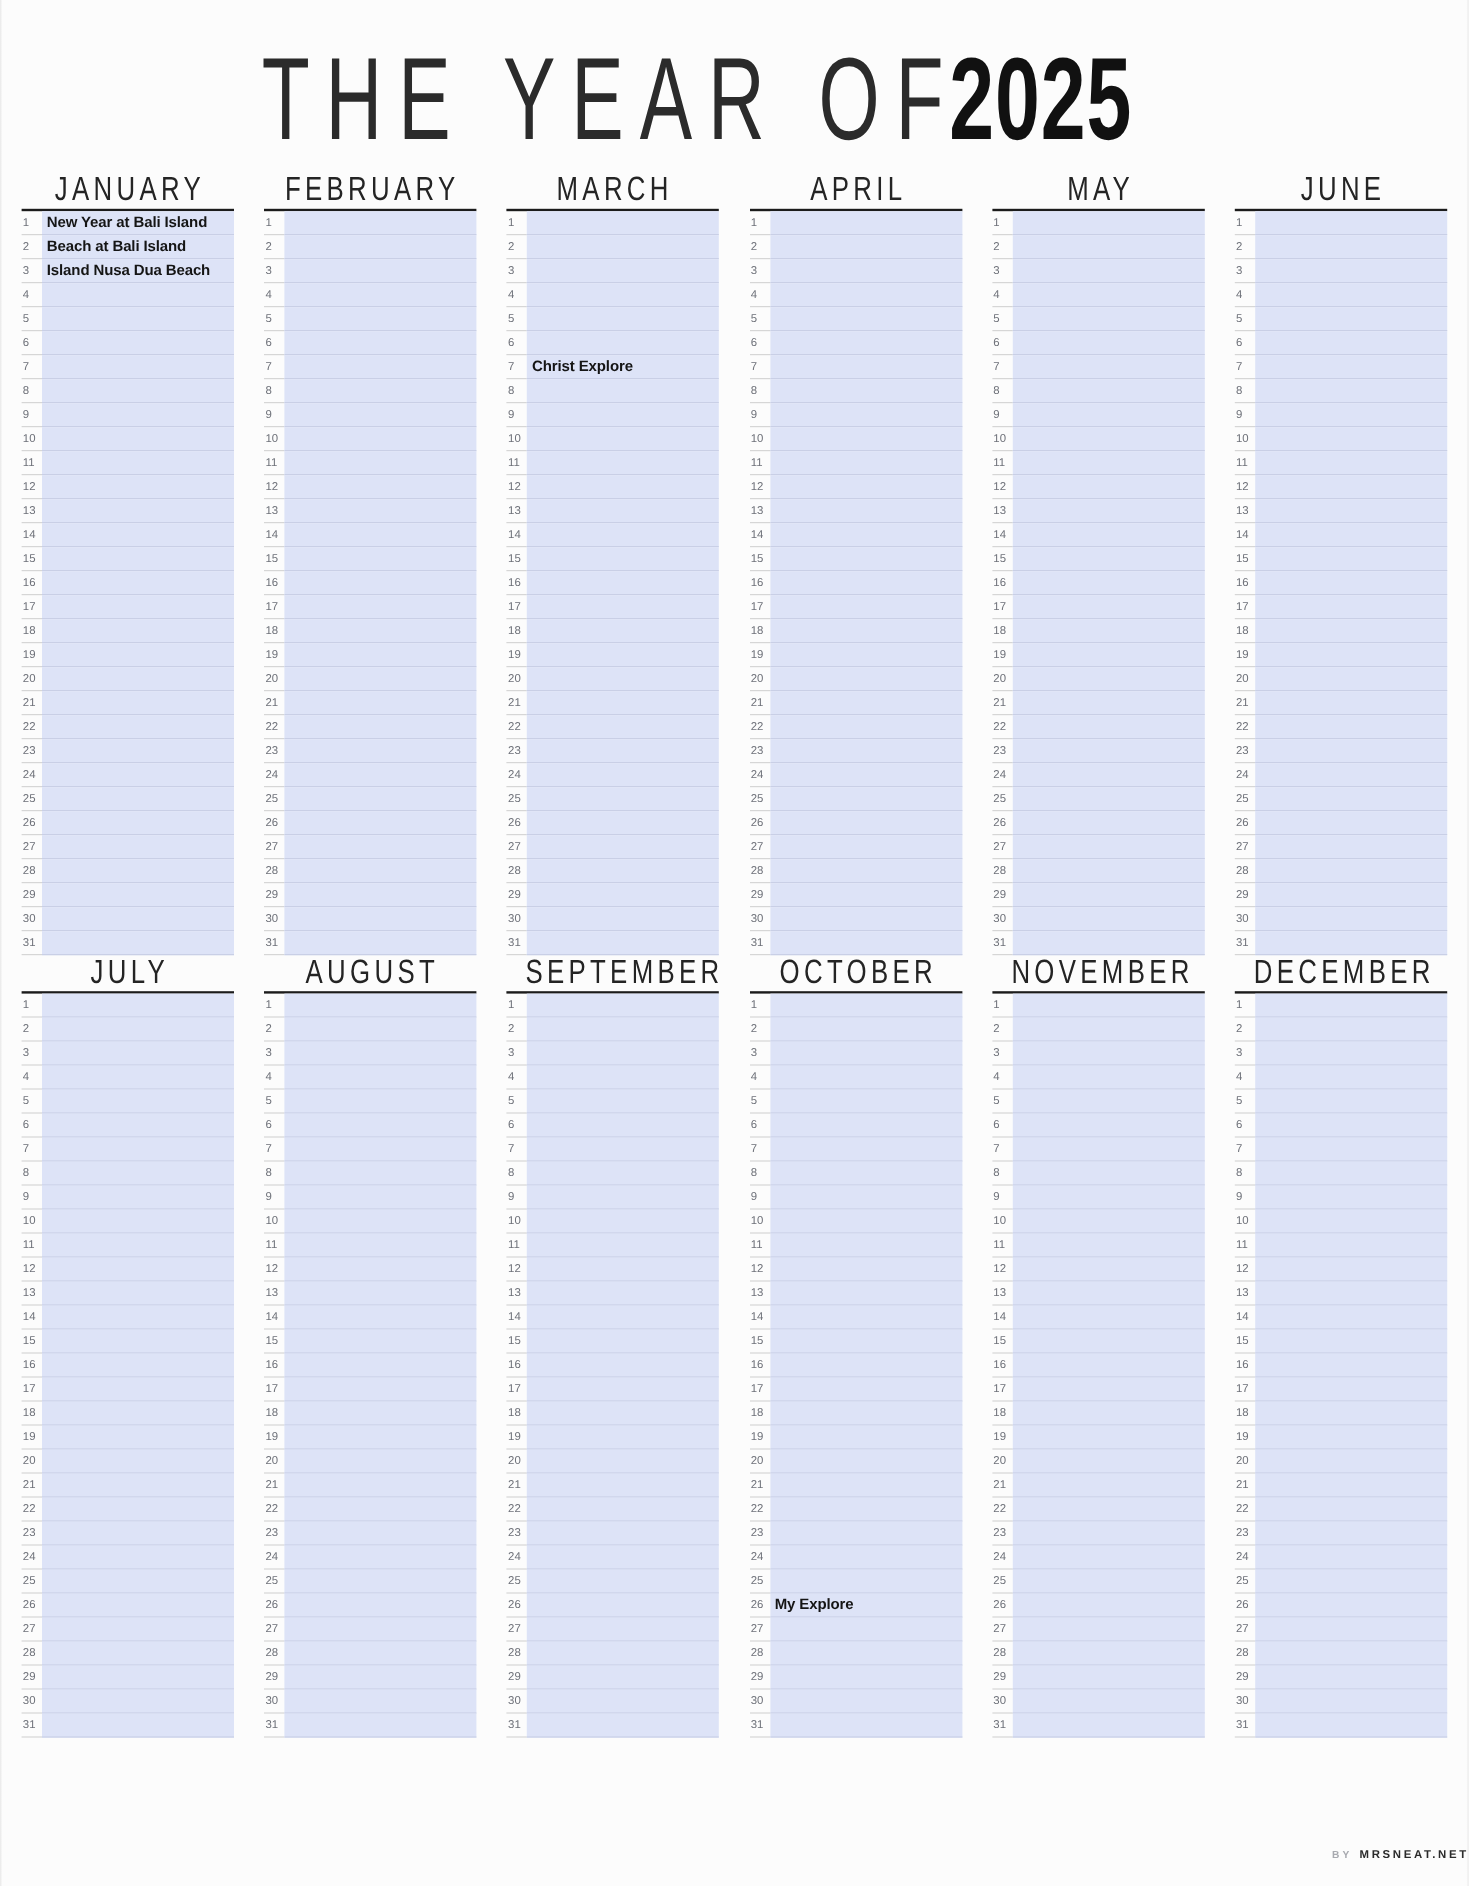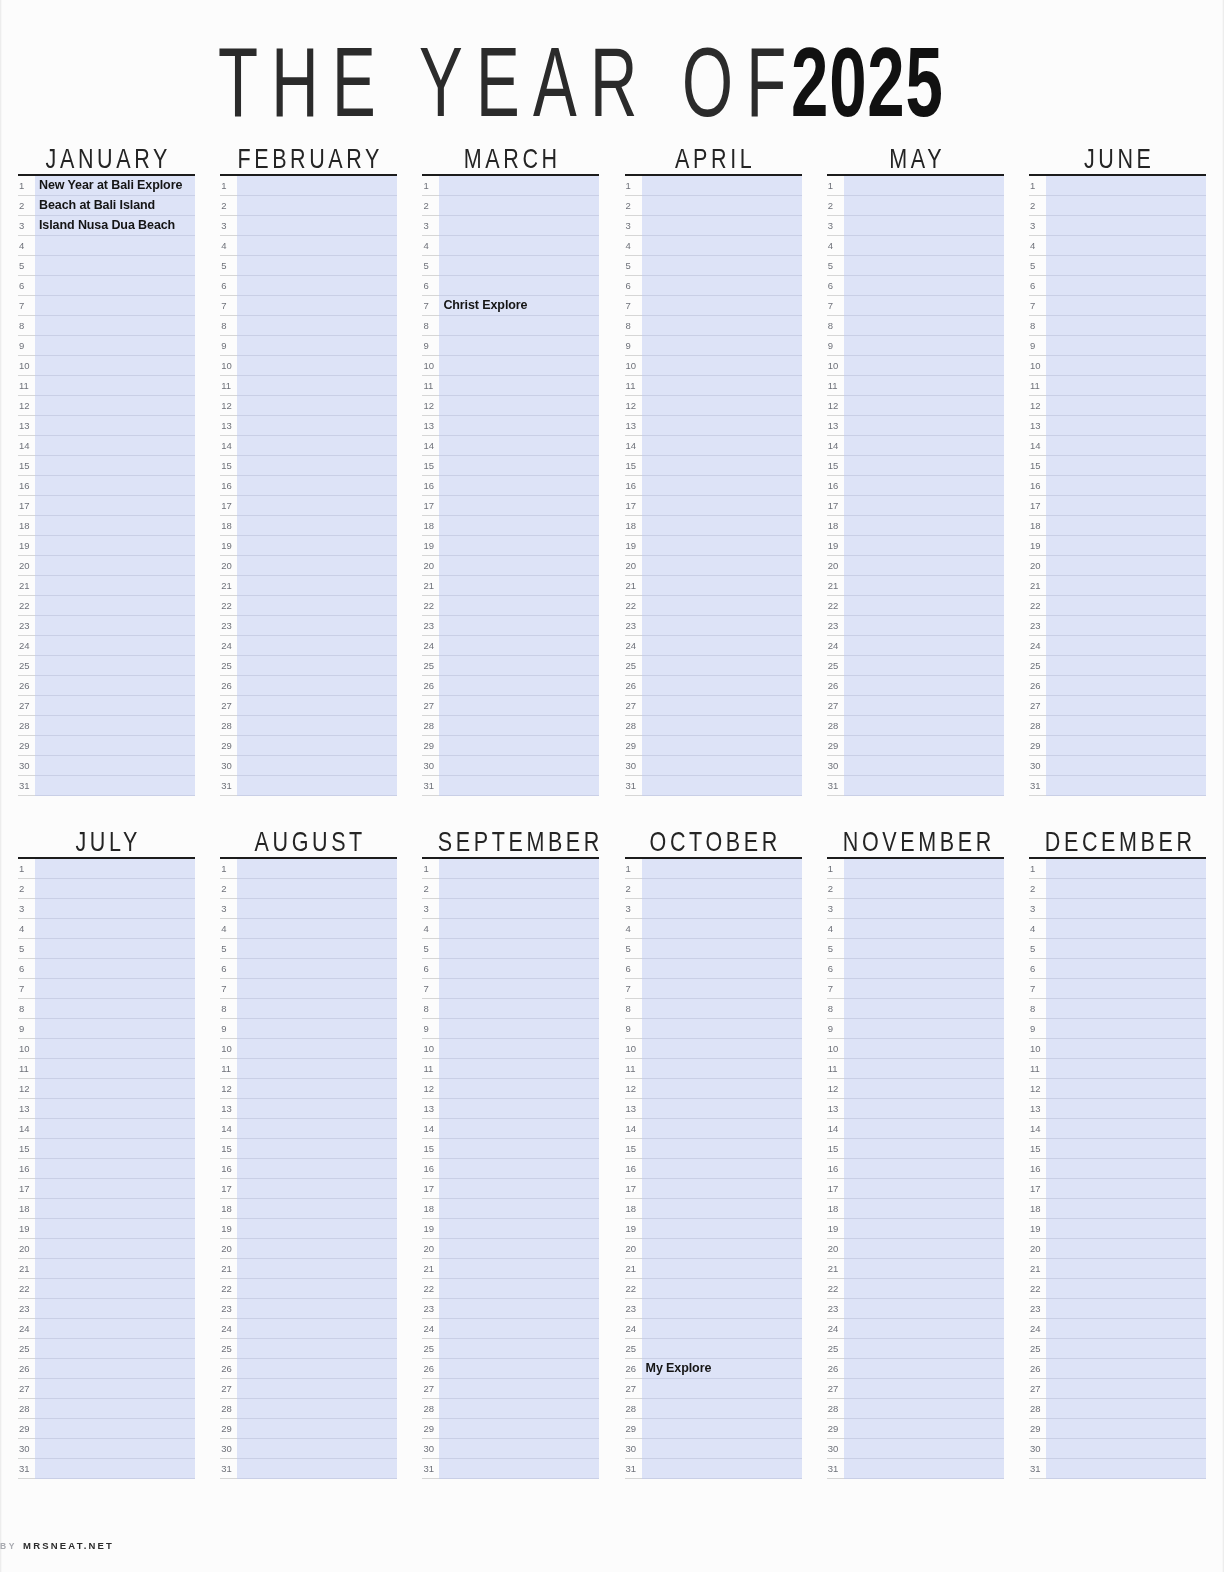"New Year at Bali Explore" span.day-text { text: Explore -> Island }
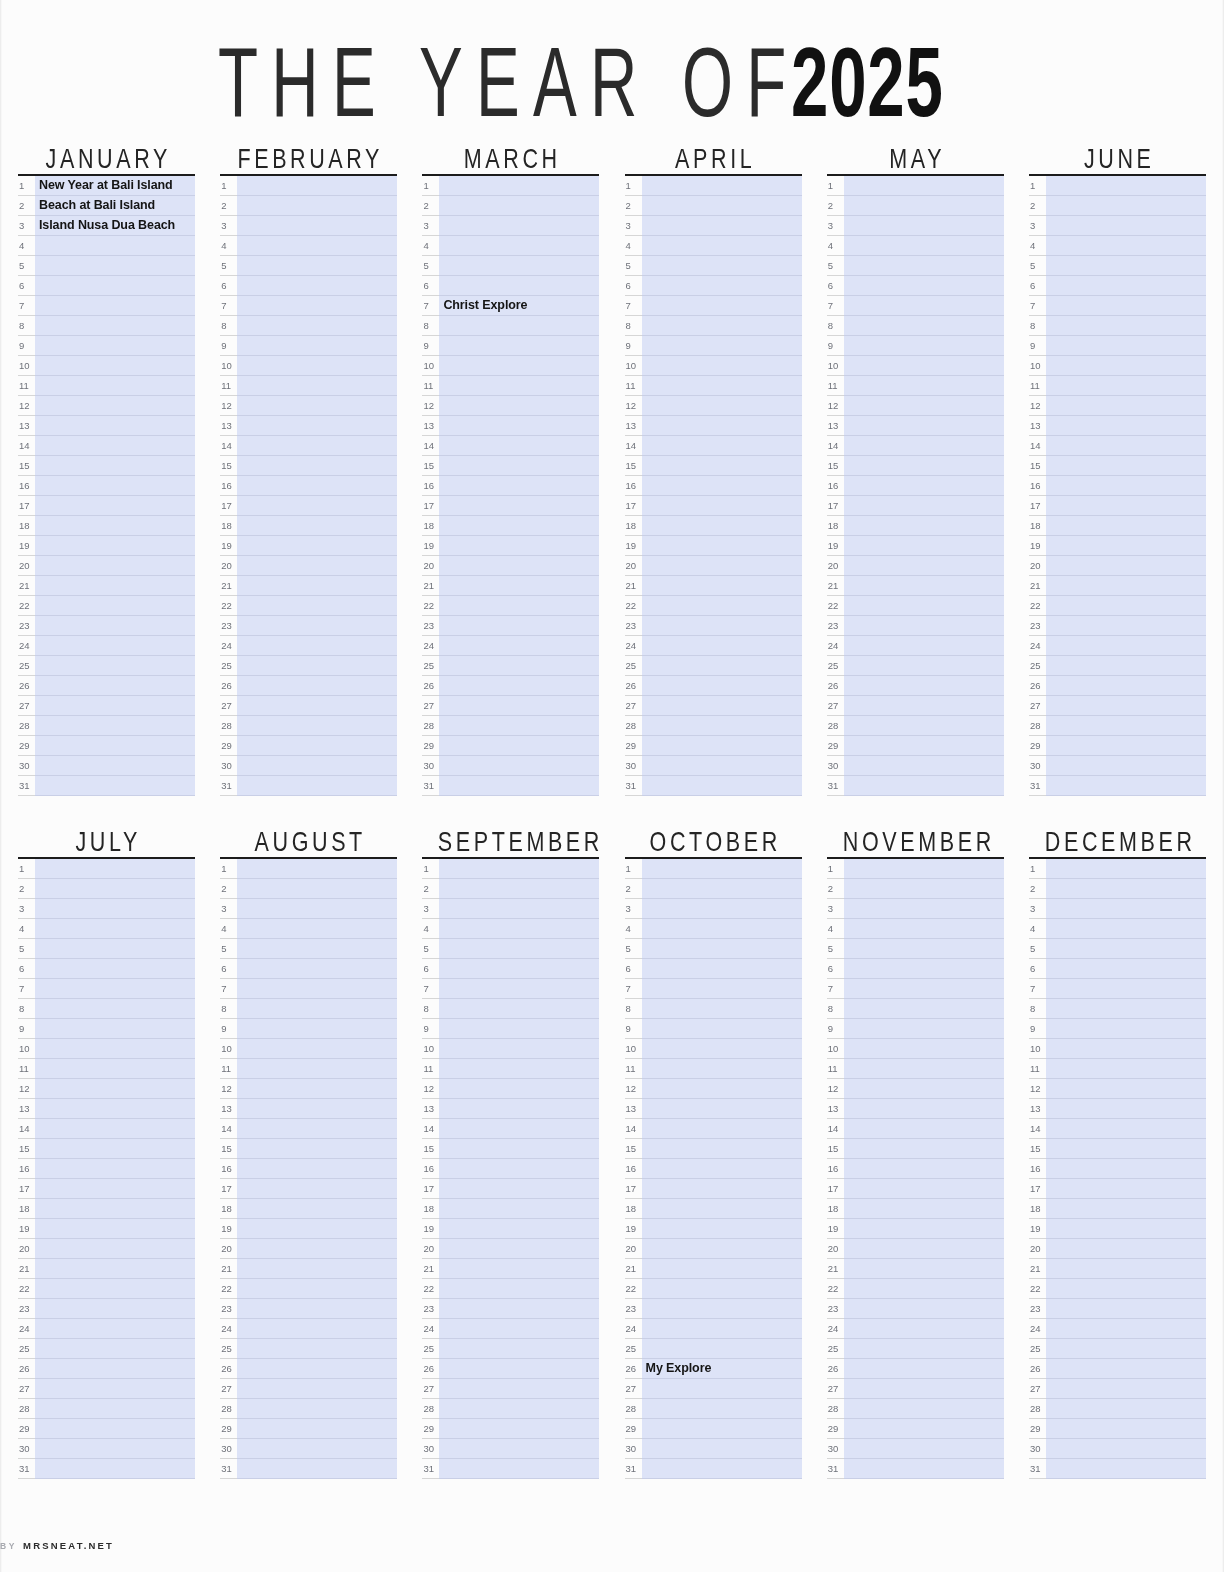"JULY" .half.second { margin-top: 31px -> none }
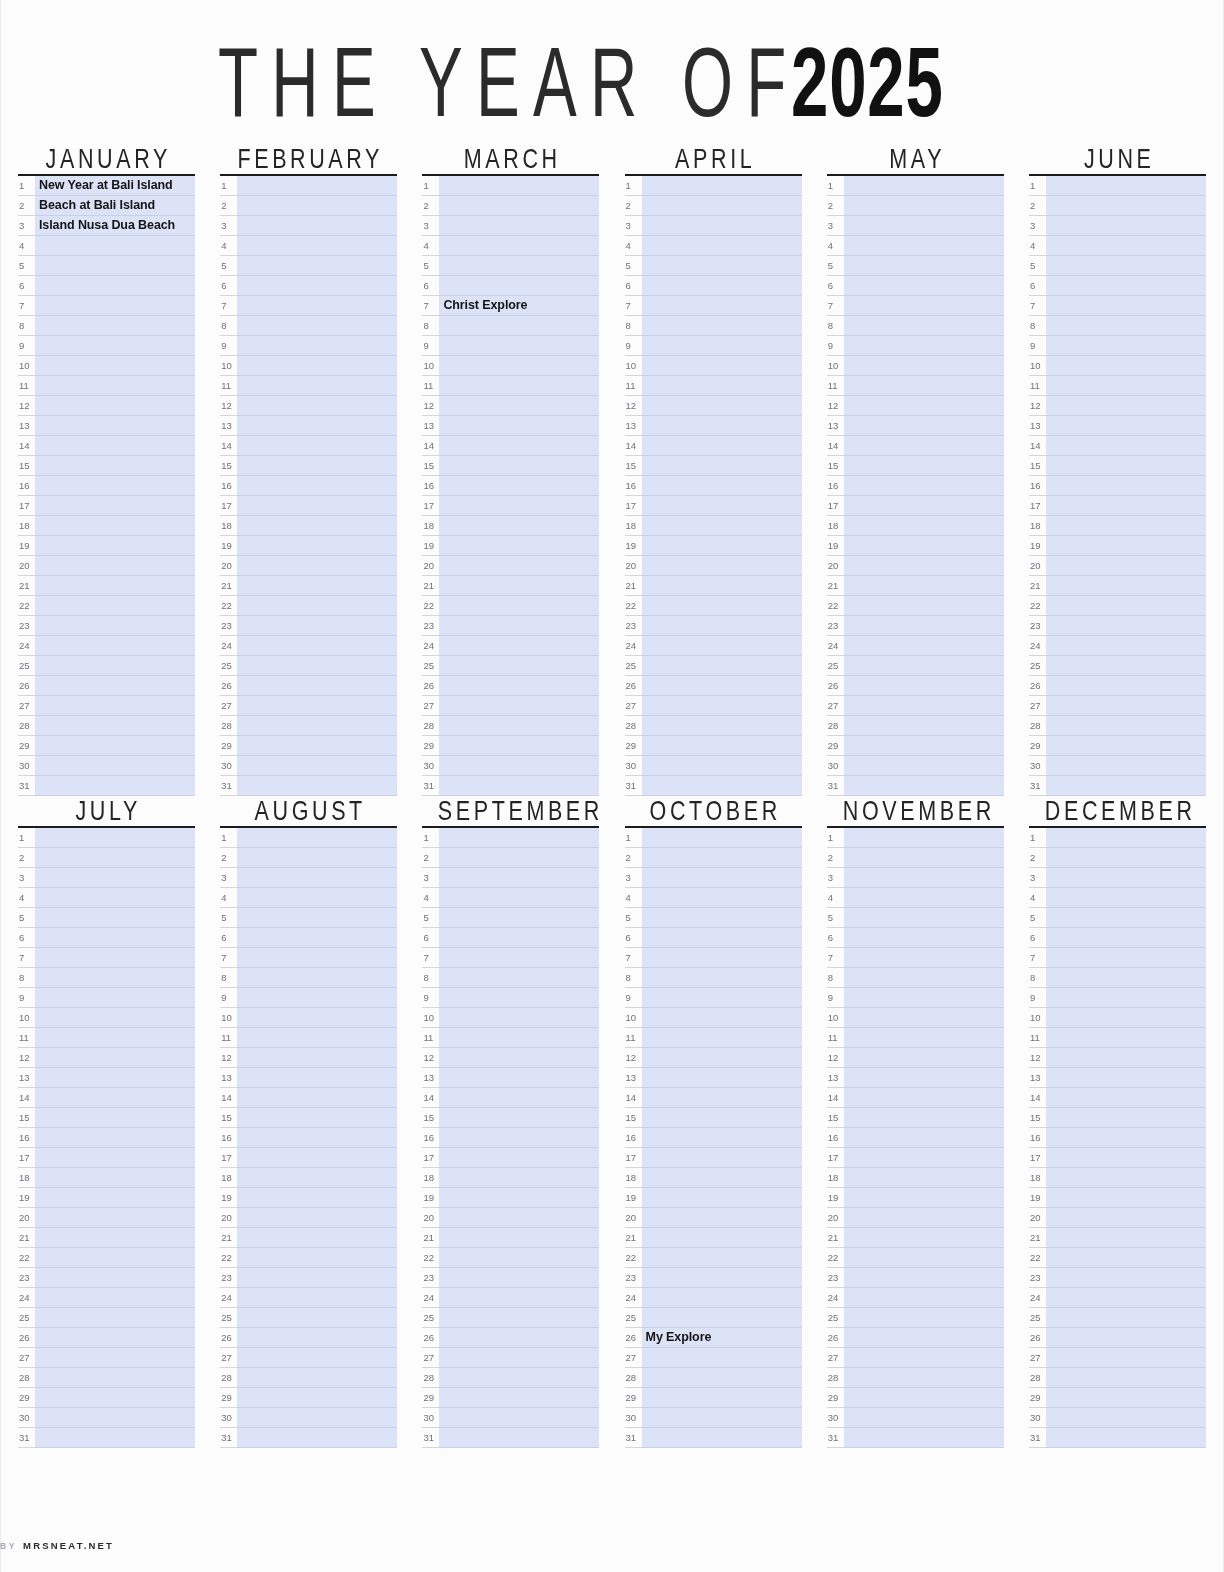"BY MRSNEAT.NET" .footer { text-align: left -> right }
